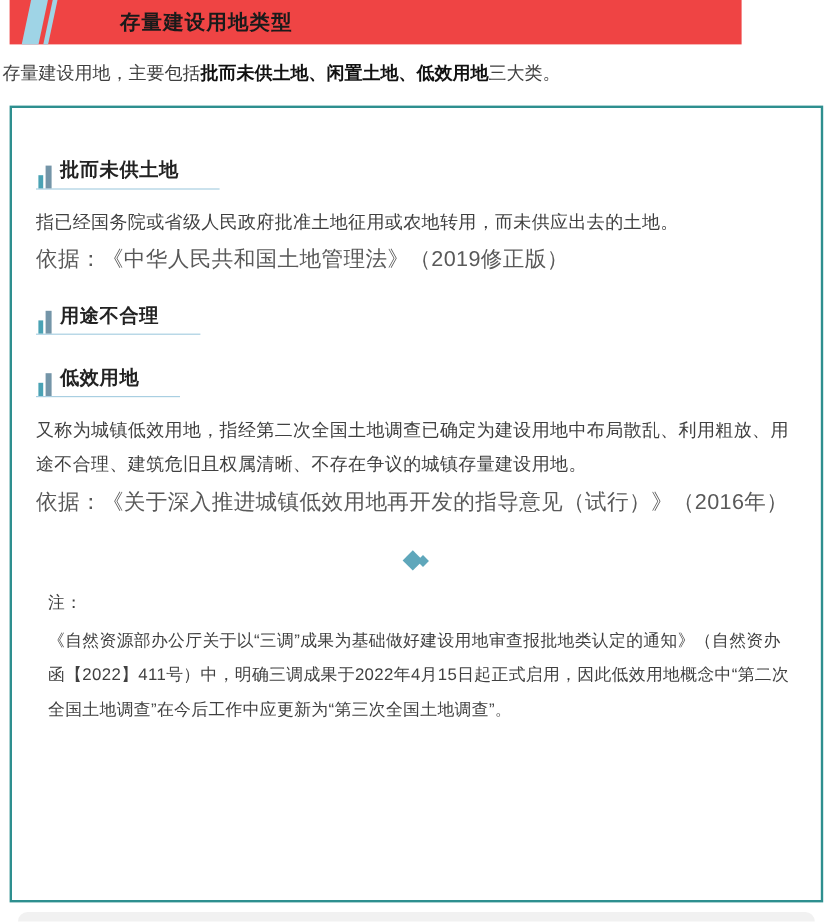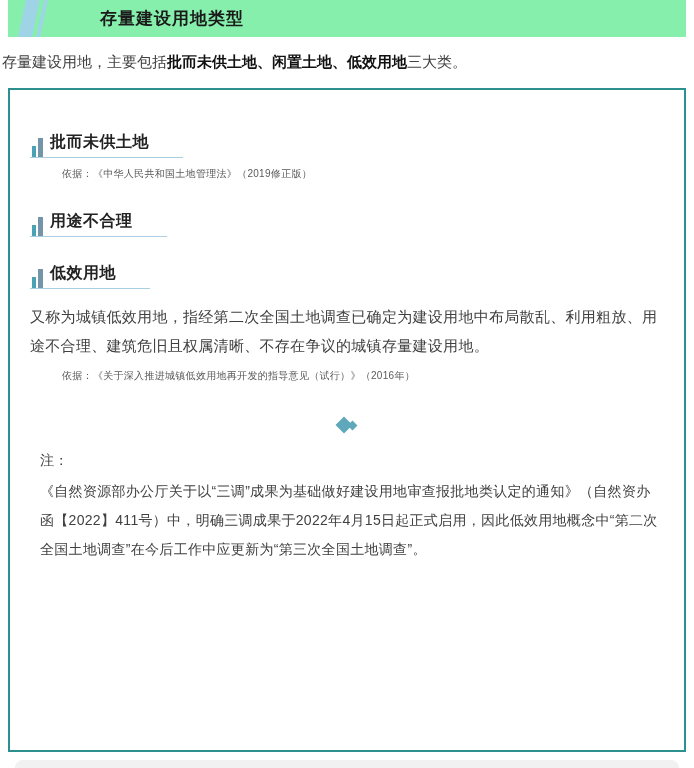"存量建设用地类型" .header-bar { background: #86efac -> #ef4444; width: 678px -> 610px }
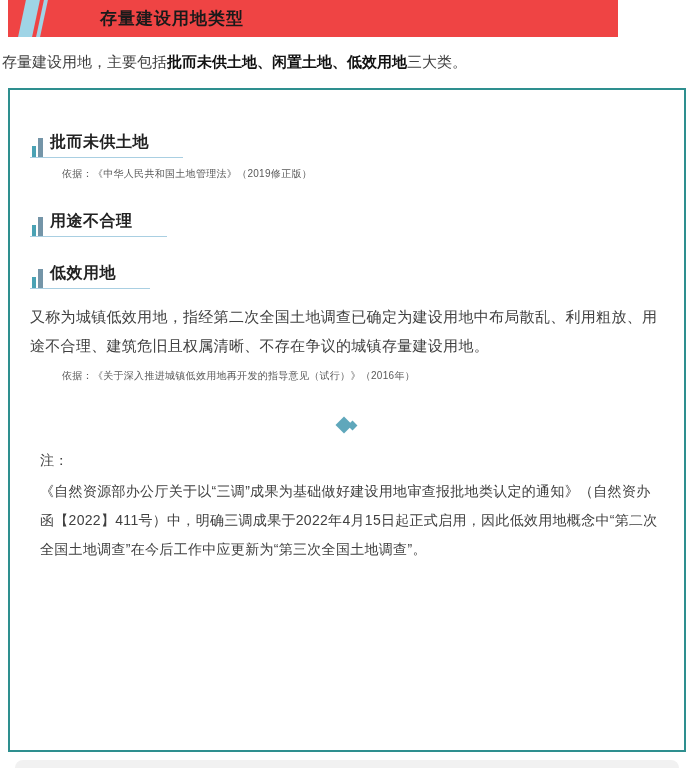"指已经国务院或省级人民政府批准土地征用或农地转用，而未供应出去的土地。" div.section-body { html: none -> <div>指已经国务院或省级人民政府批准土地征用或农地转用，而未供应出去的土地。</div> }
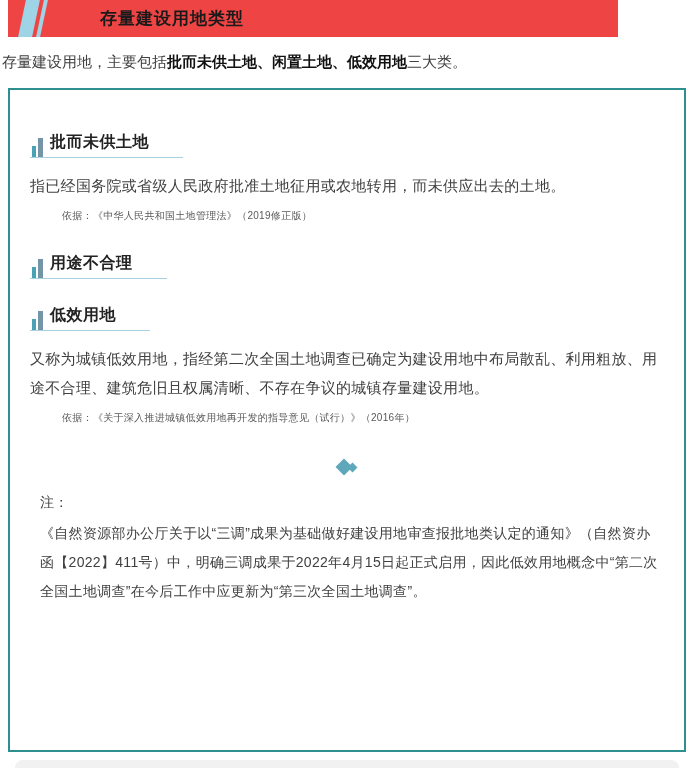"依据：《中华人民共和国土地管理法》（2019修正版）" .section-basis { font-size: 10px -> 18px; margin-left: 32px -> none }
